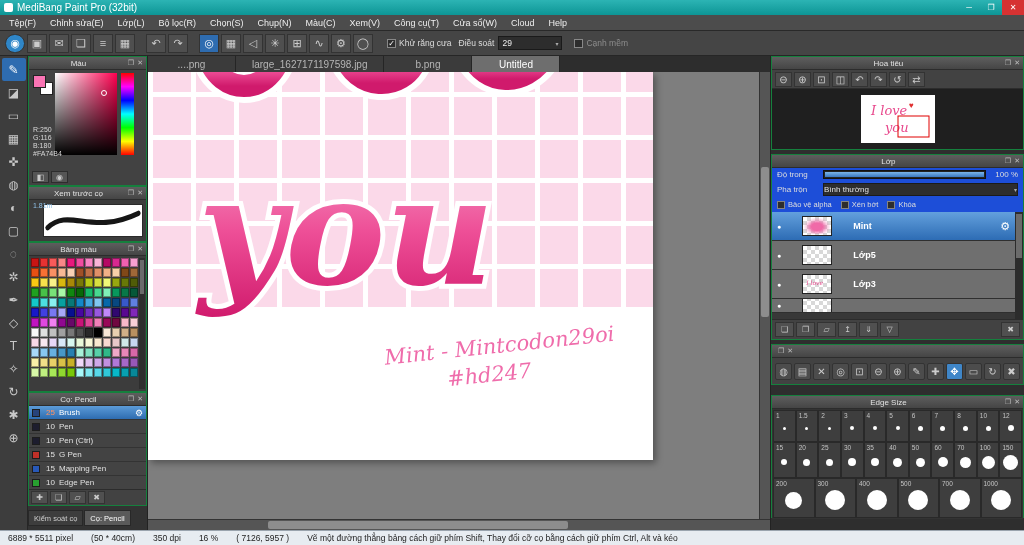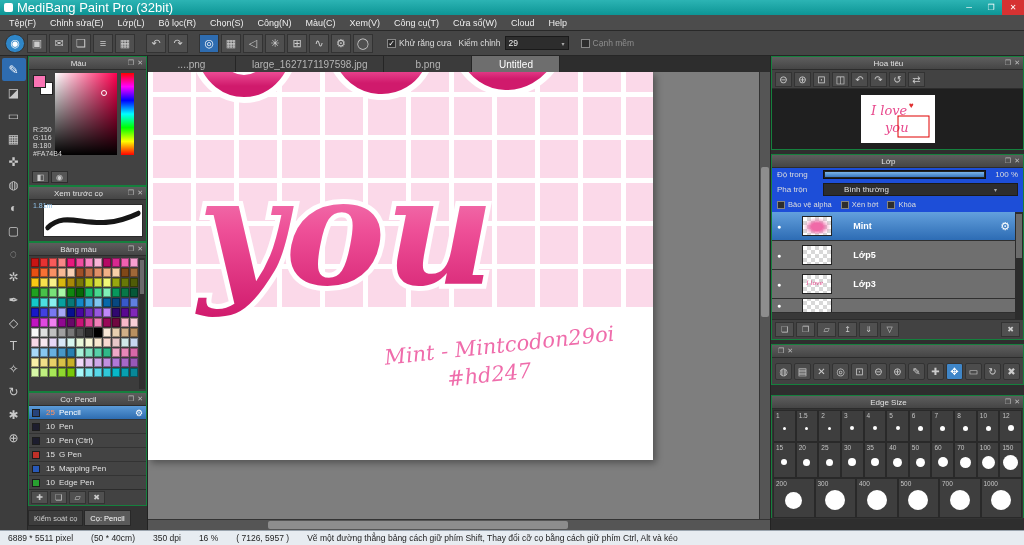"MediBang Paint Pro (32bit)" .title { font-size: 13px -> 10px }
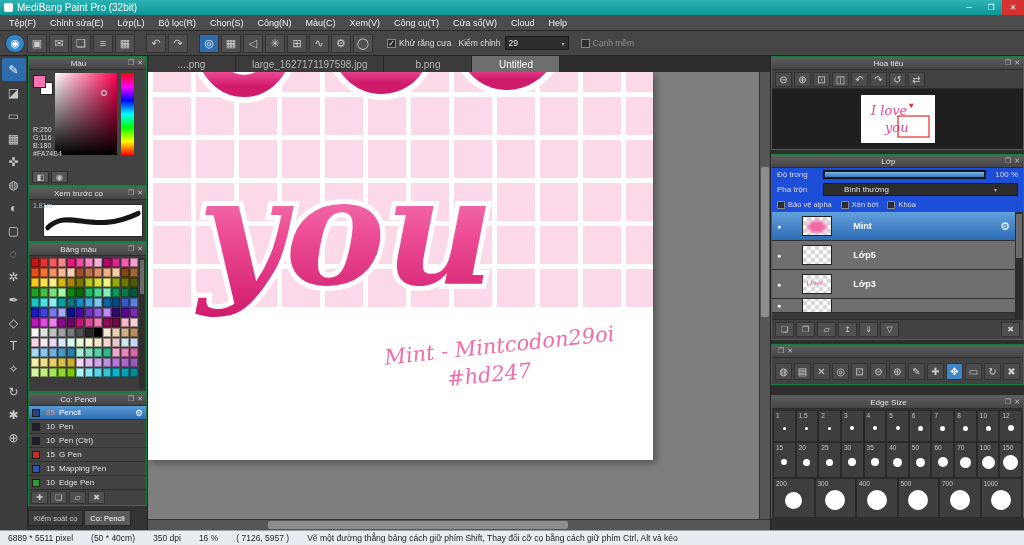"Công(N)" div.menu-item { text: Công -> Chụp }
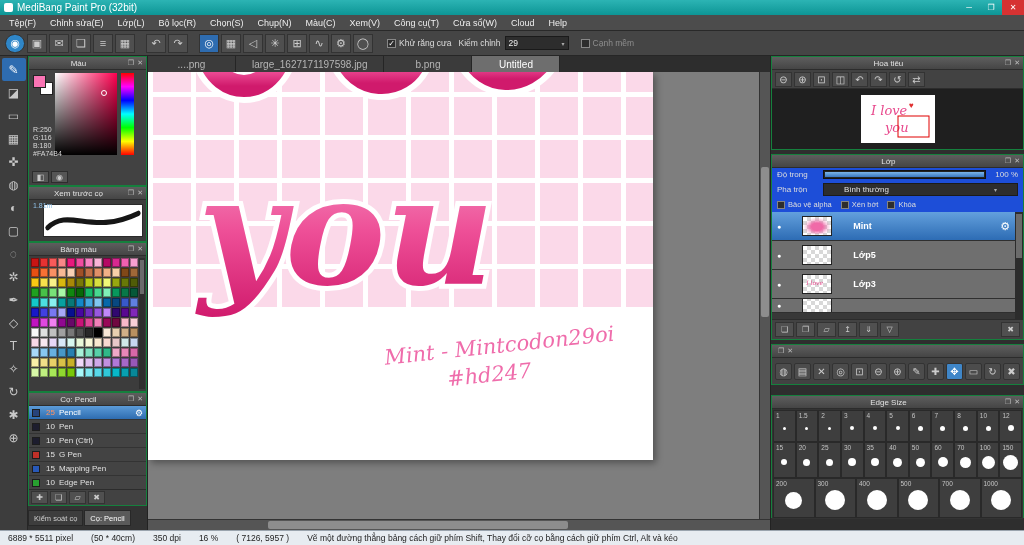"Kiểm chỉnh" span.tb-label { text: Kiểm chỉnh -> Điều soát }
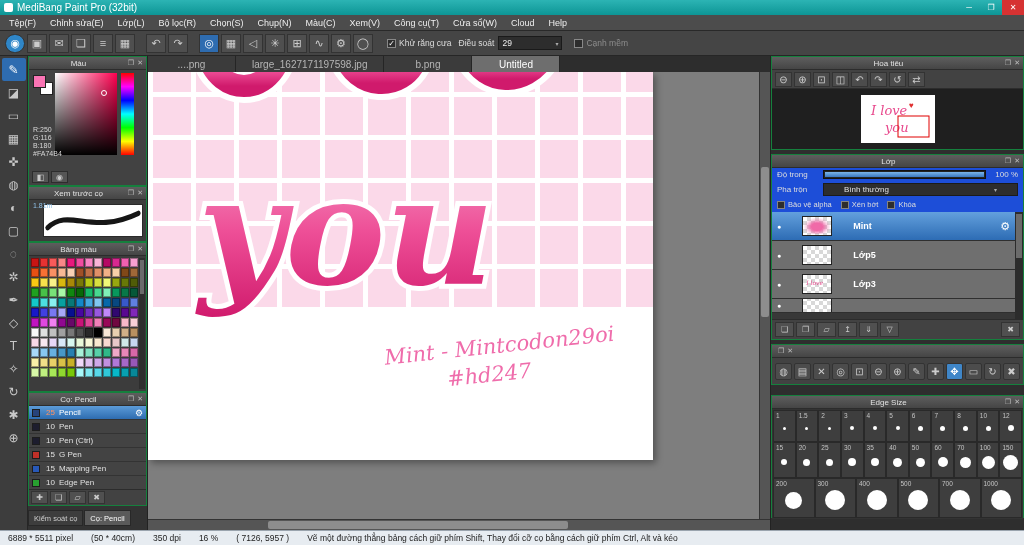"Bình thường" .select { padding: 0 20px -> 0 0 }
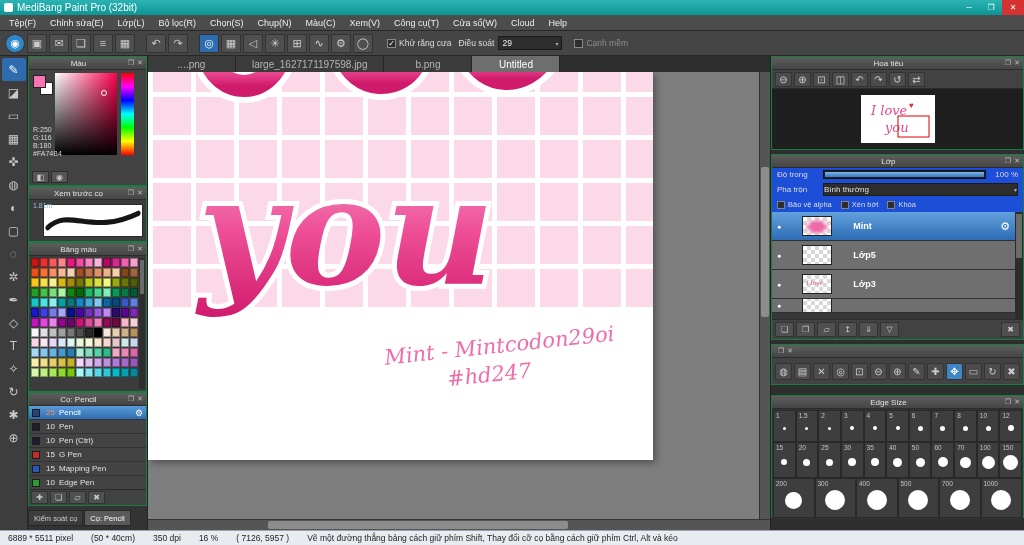"Pencil" span.bname { text: Pencil -> Brush }
